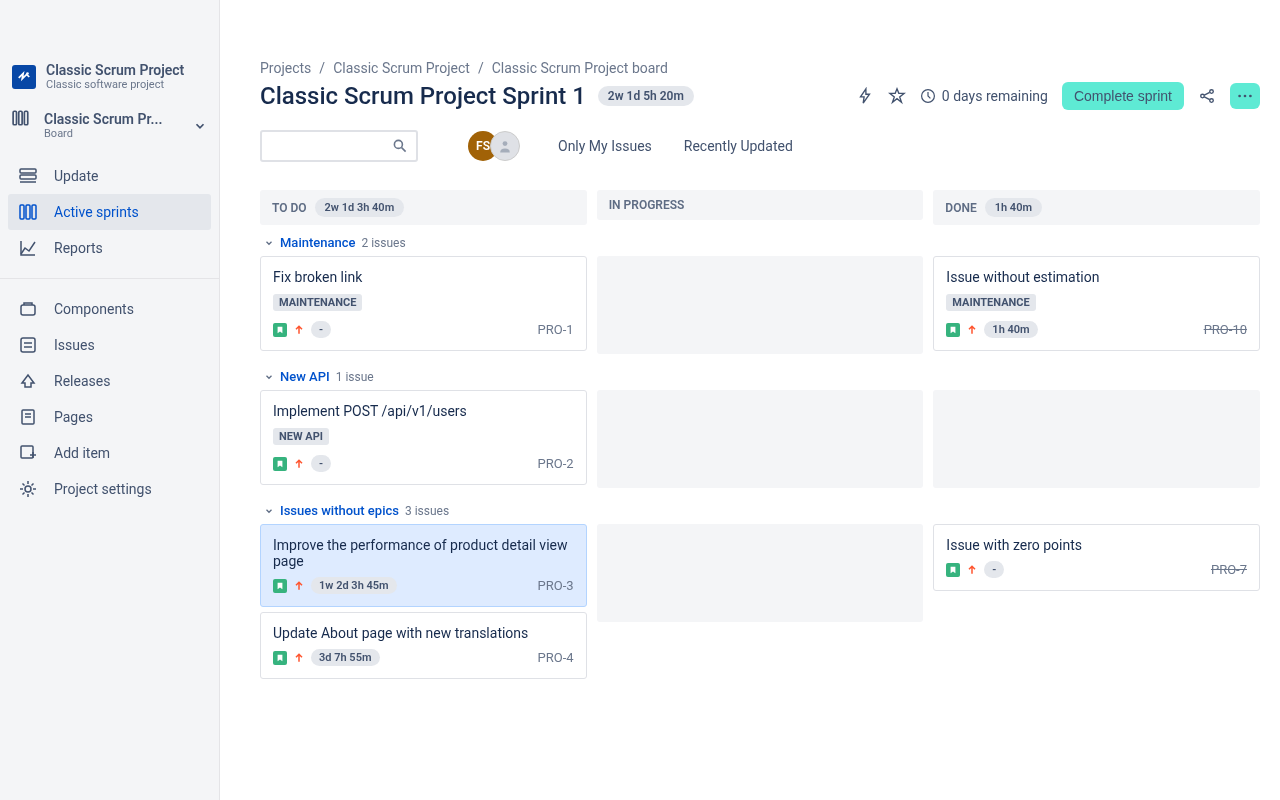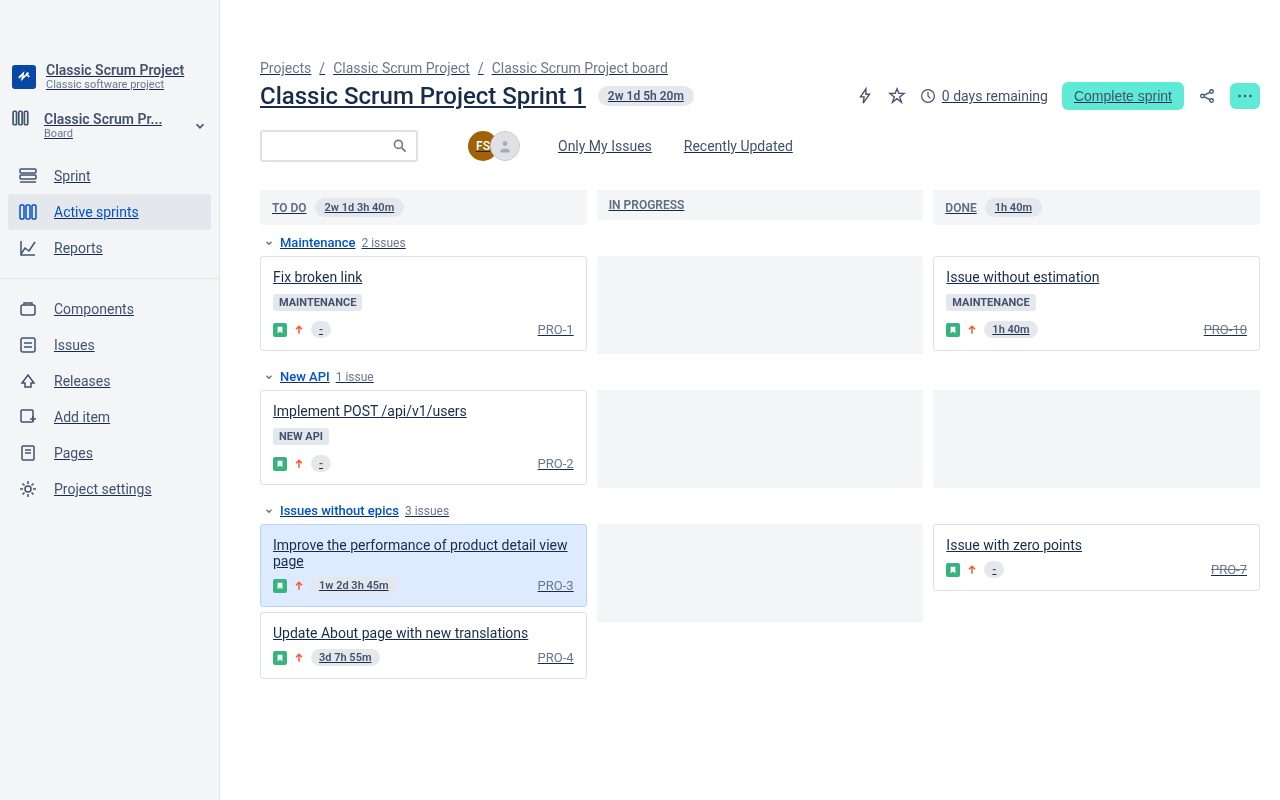"Classic Scrum Project" .app { text-decoration: underline -> none }
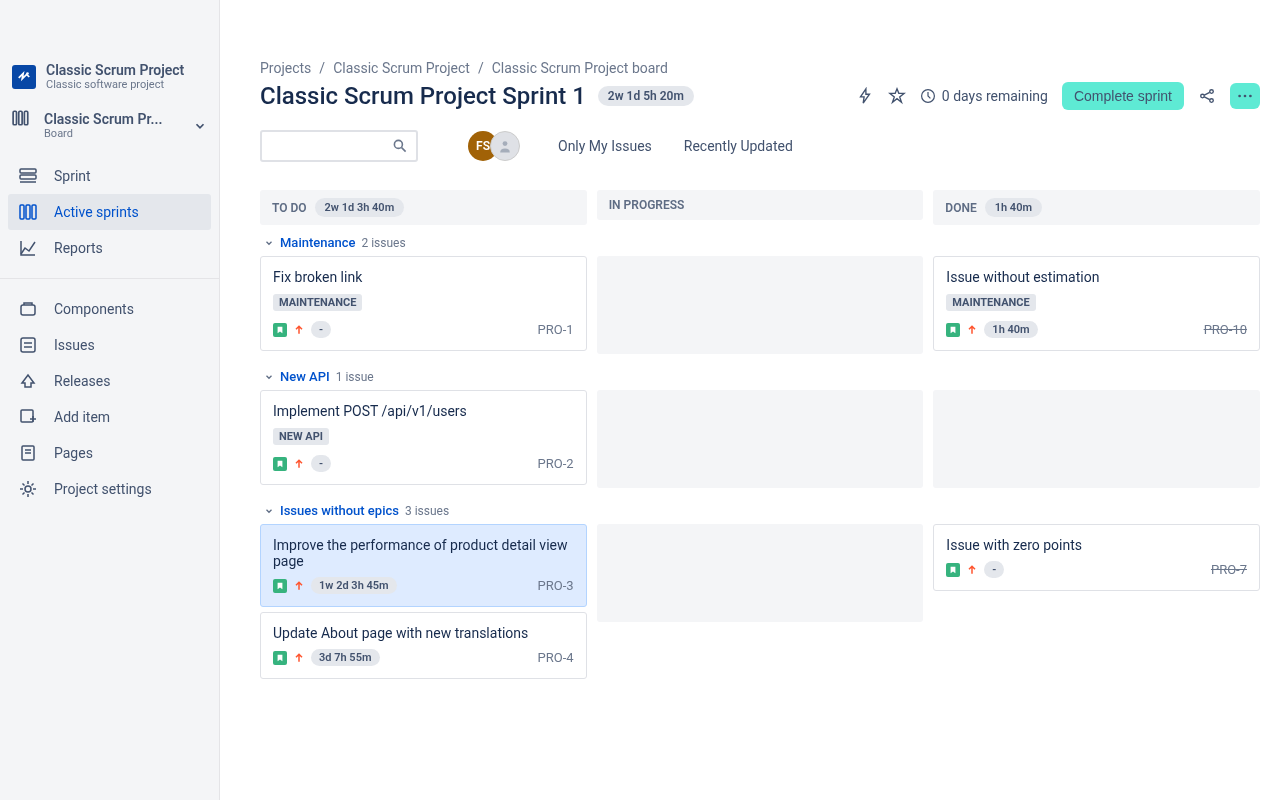"Sprint" span { text: Sprint -> Update }
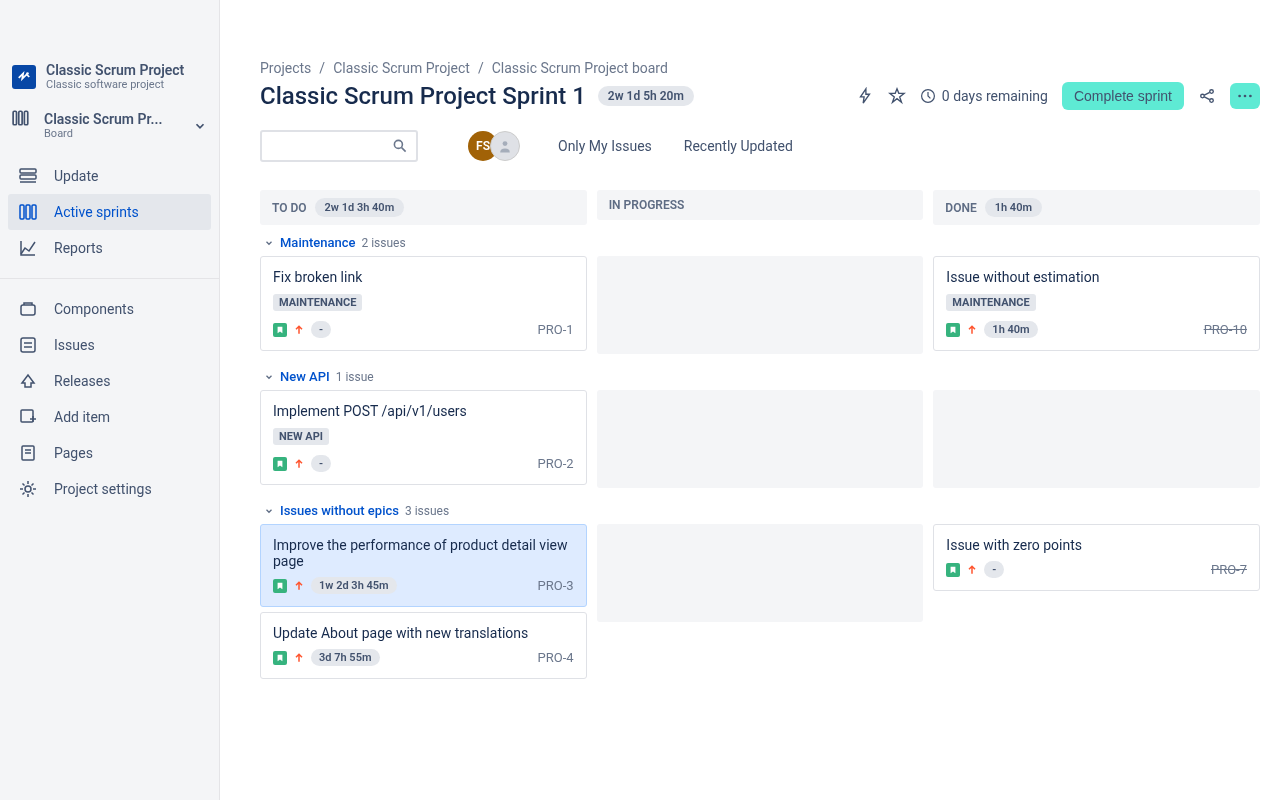"Add item" div.nav-item { order: before "Pages" -> after "Pages" }
